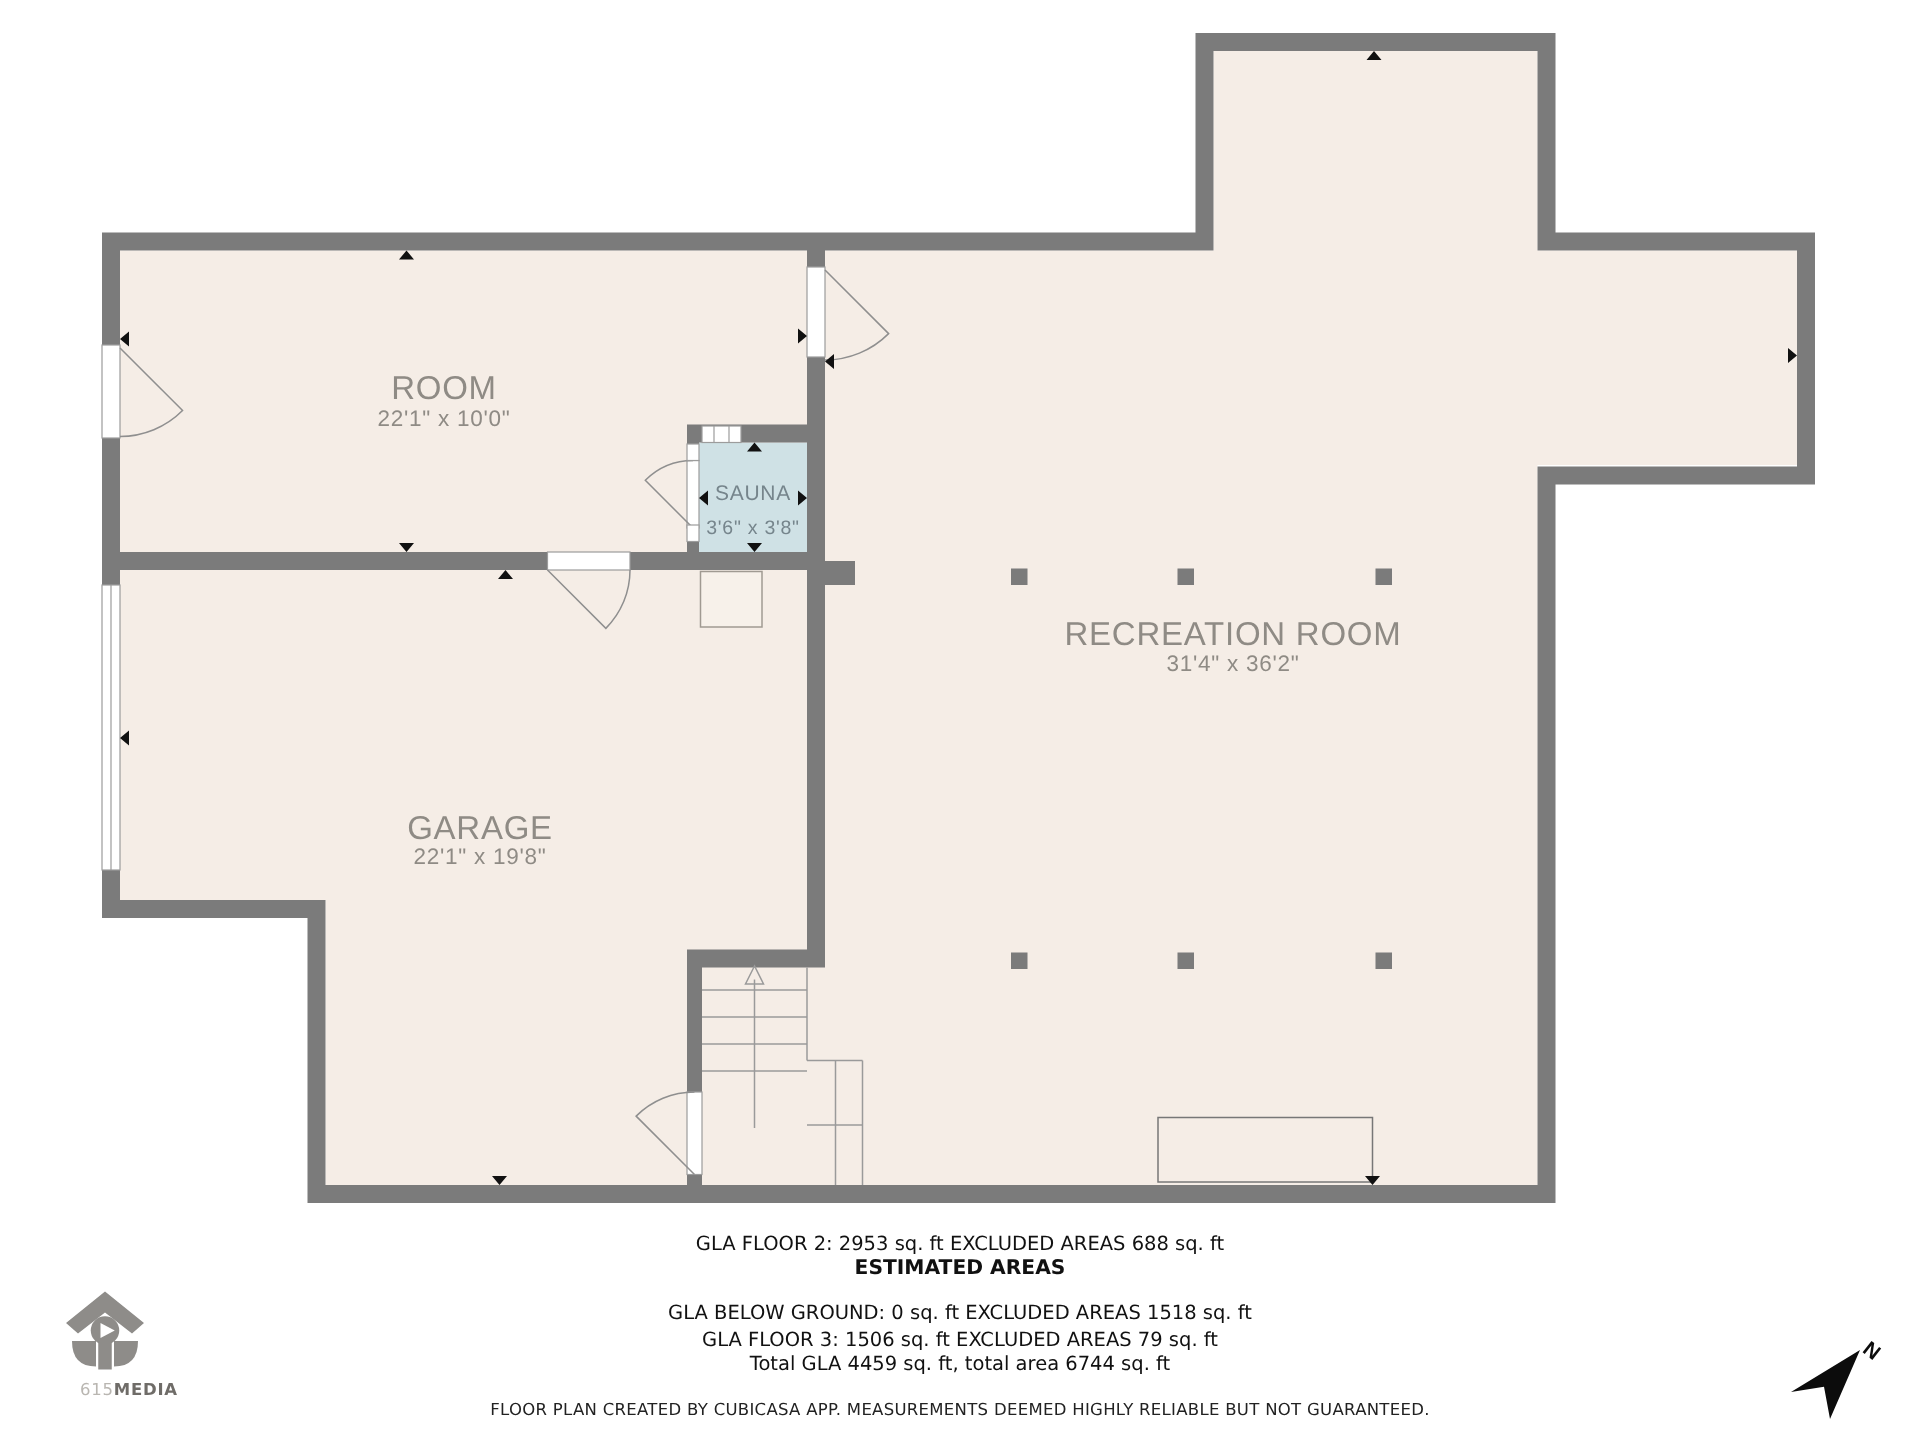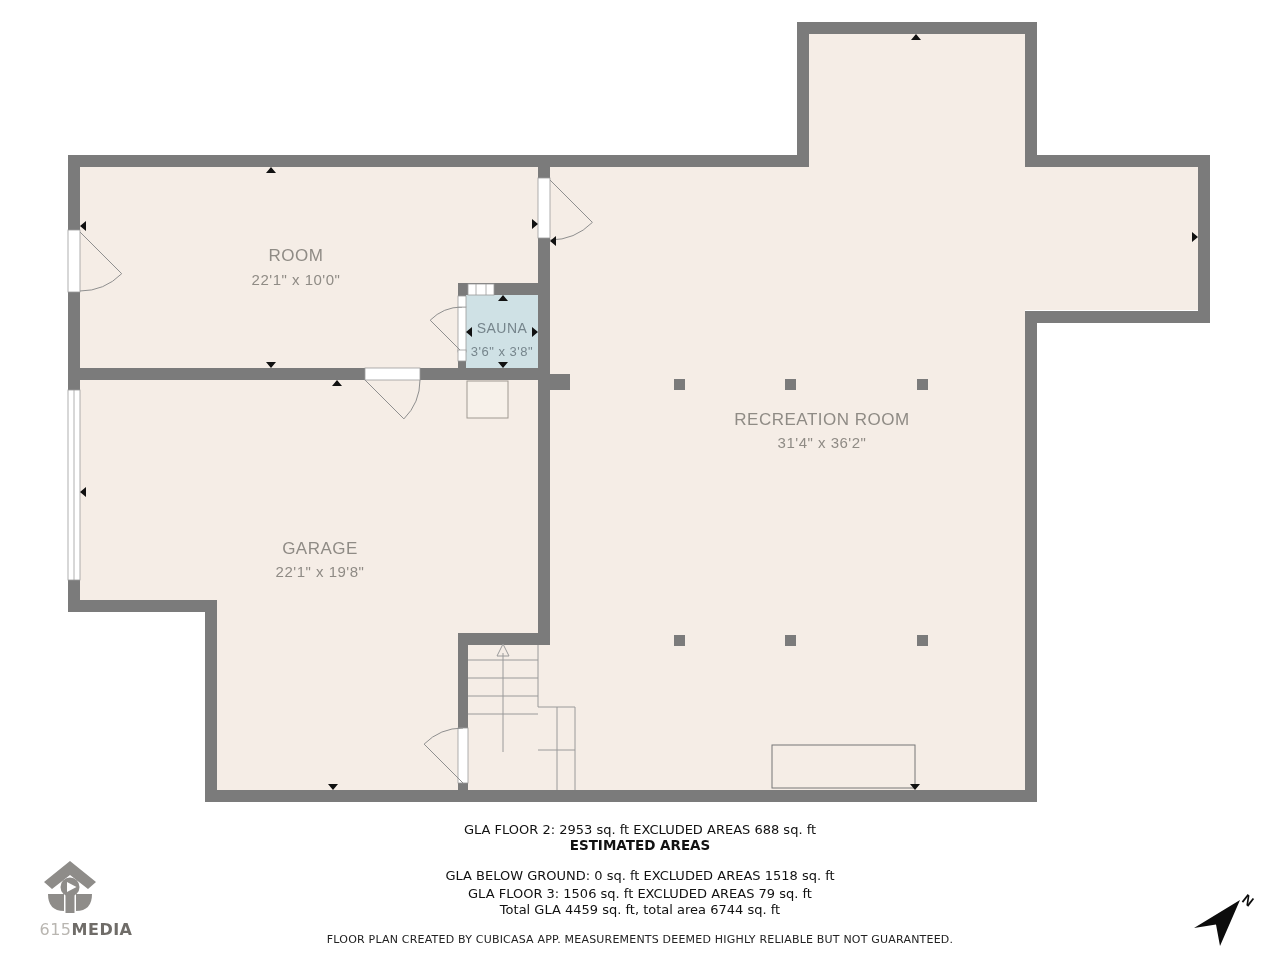"ROOM" .room-name { font-size: 17px -> 22px }
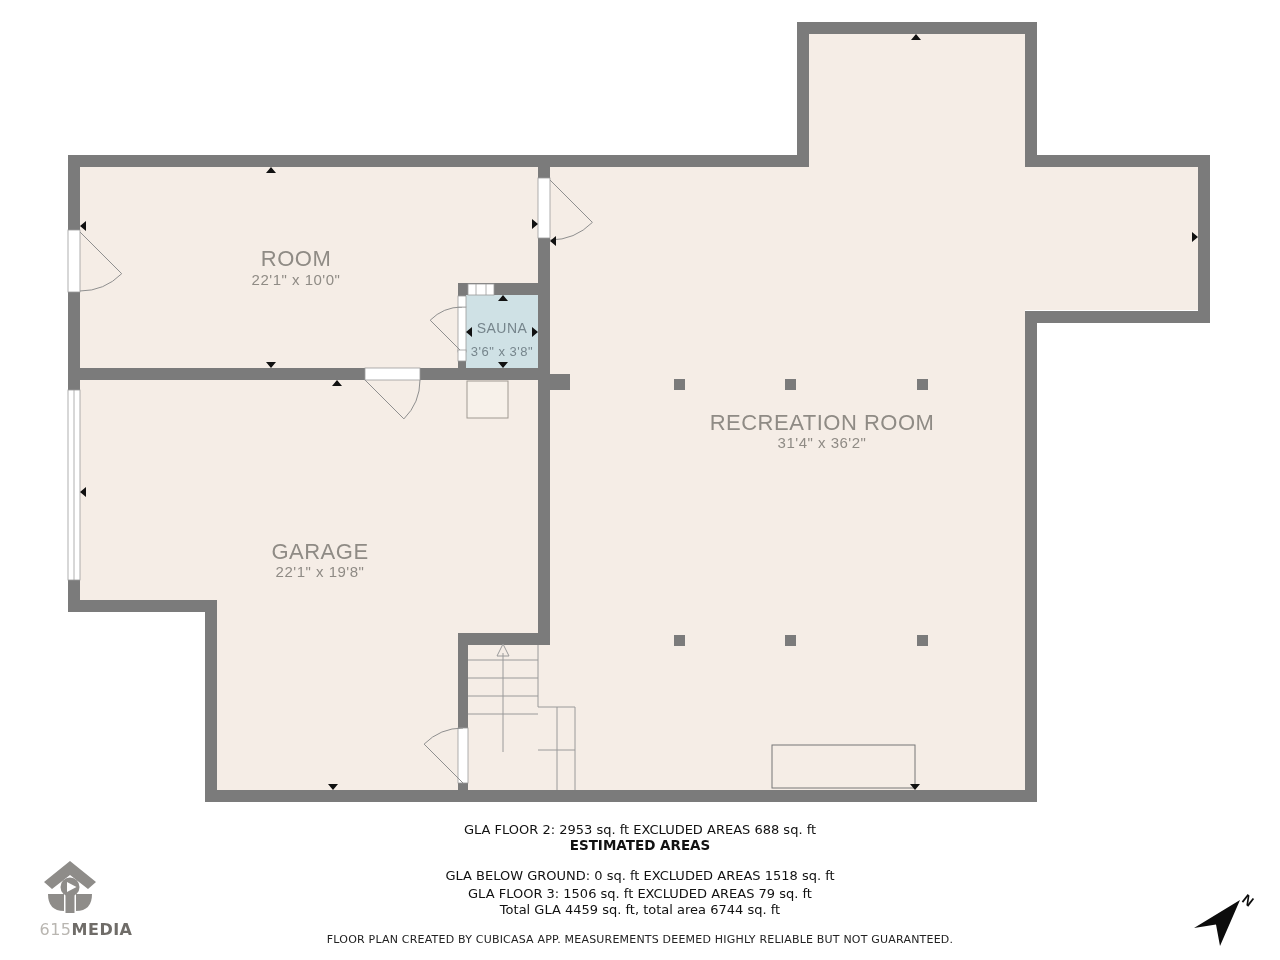"615MEDIA" .logo-text { font-size: 16px -> 11px }
